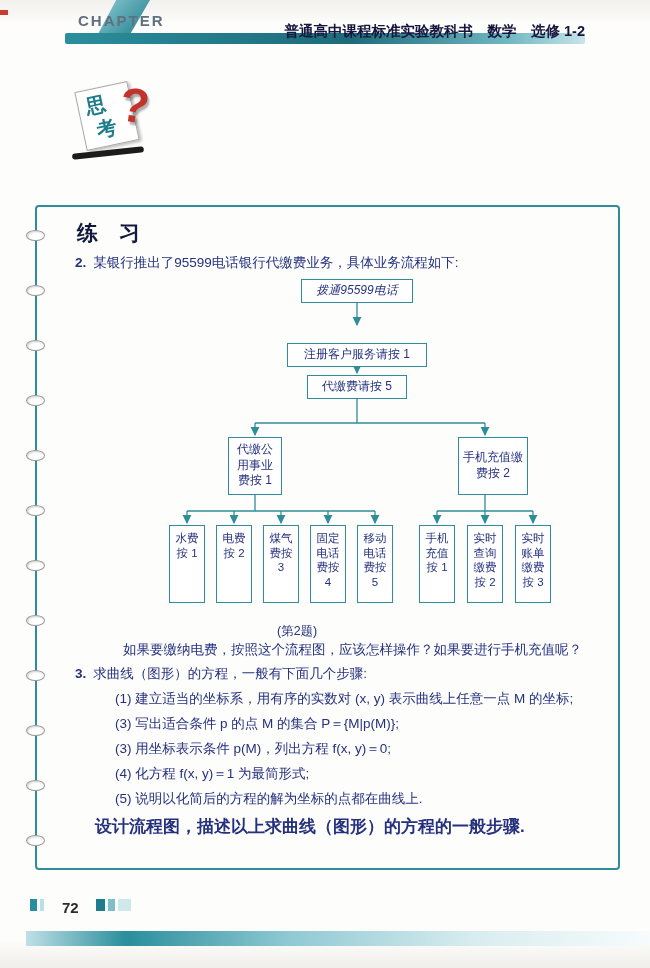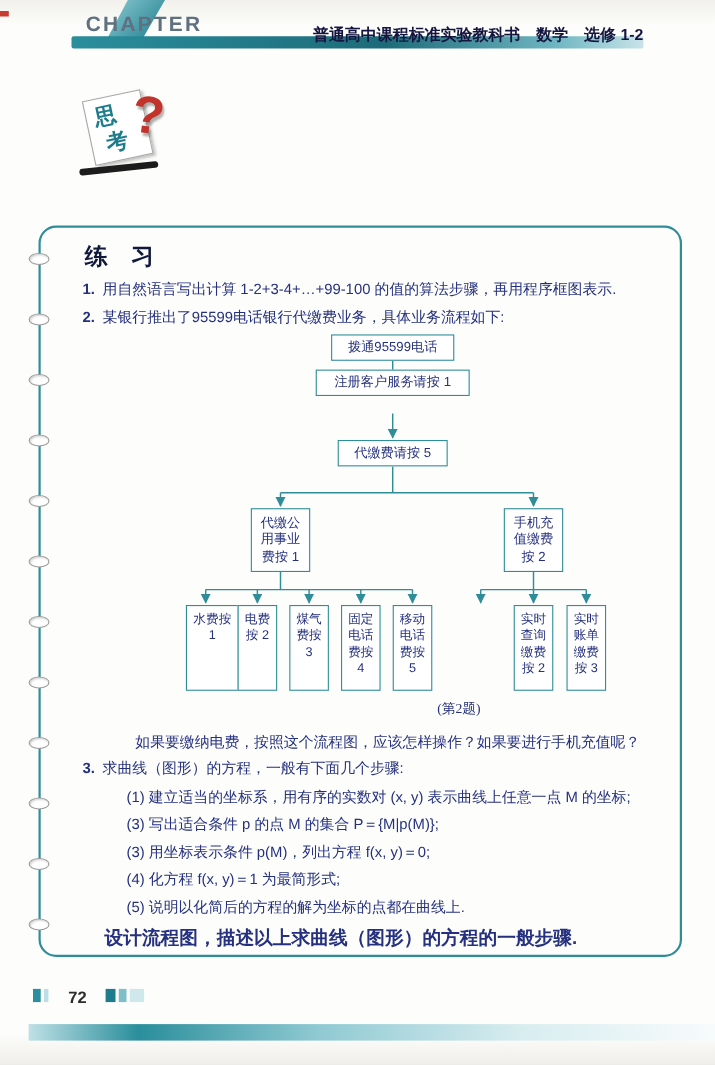"CHAPTER" .chapter-label { font-size: 19px -> 15px }
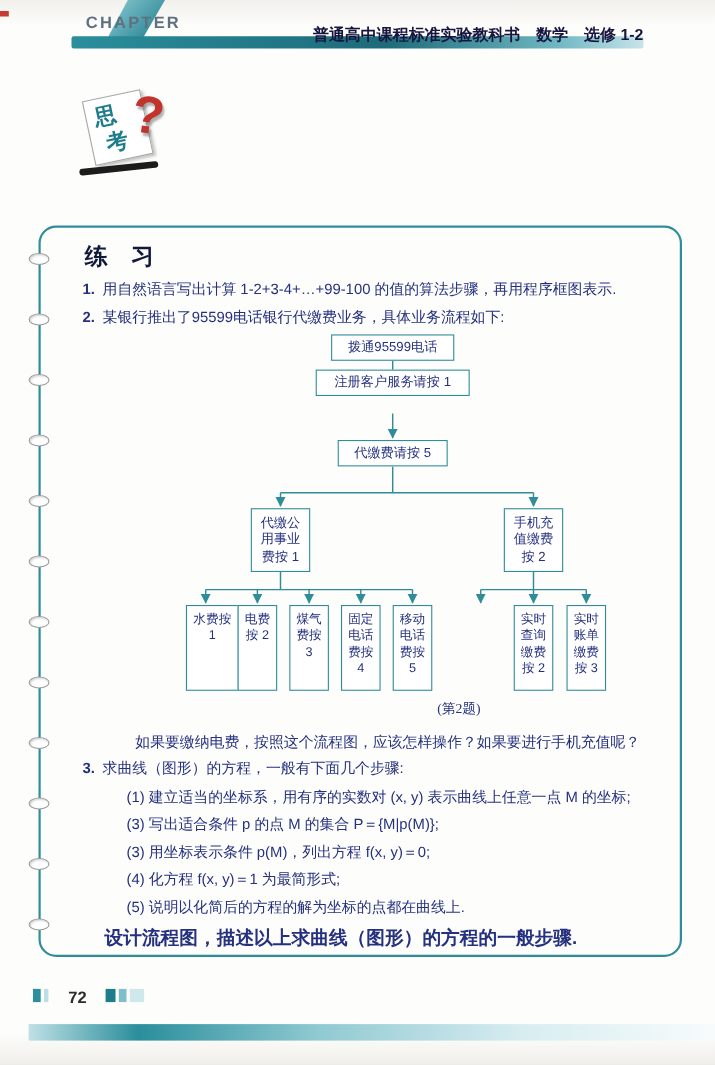"练 习" .ex-box { border-radius: 16px -> 4px }
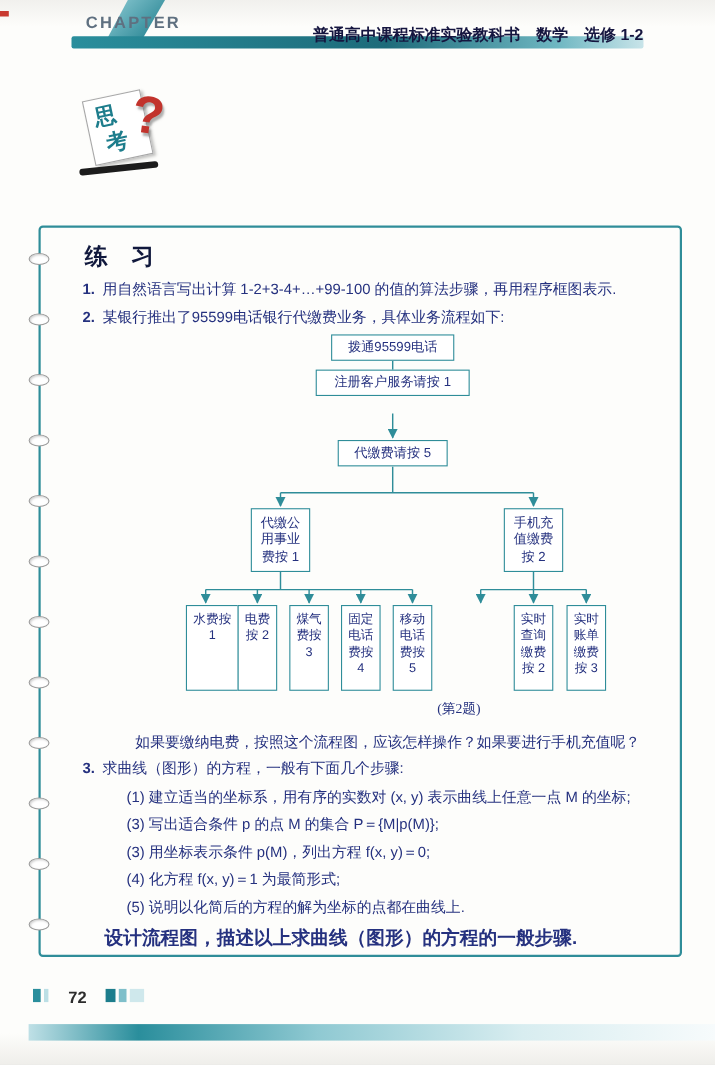"1. 用自然语言写出计算 1-2+3-4+…+99-100" div.ex-item { html: <div> <span>1.</span><span>用自然语言写出计算 1-2+3-4+…+99-100 的值的算法步骤，再用程序框图表示.</span> </div> -> none }
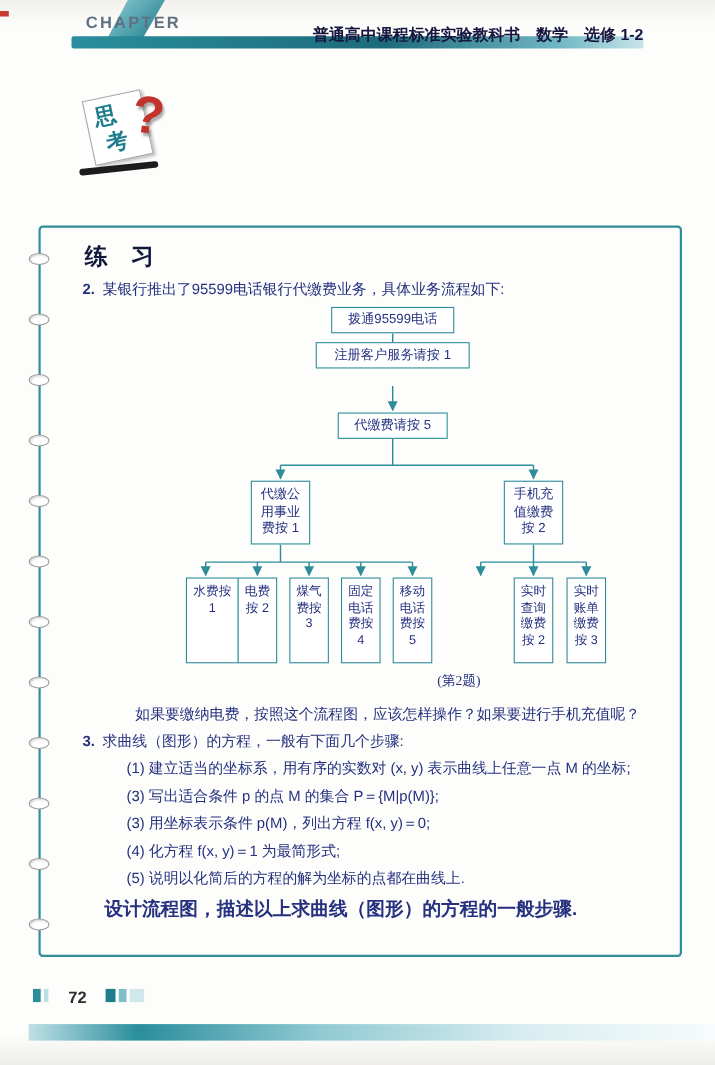"拨通95599电话" div.fc-box { font-style: none -> italic }
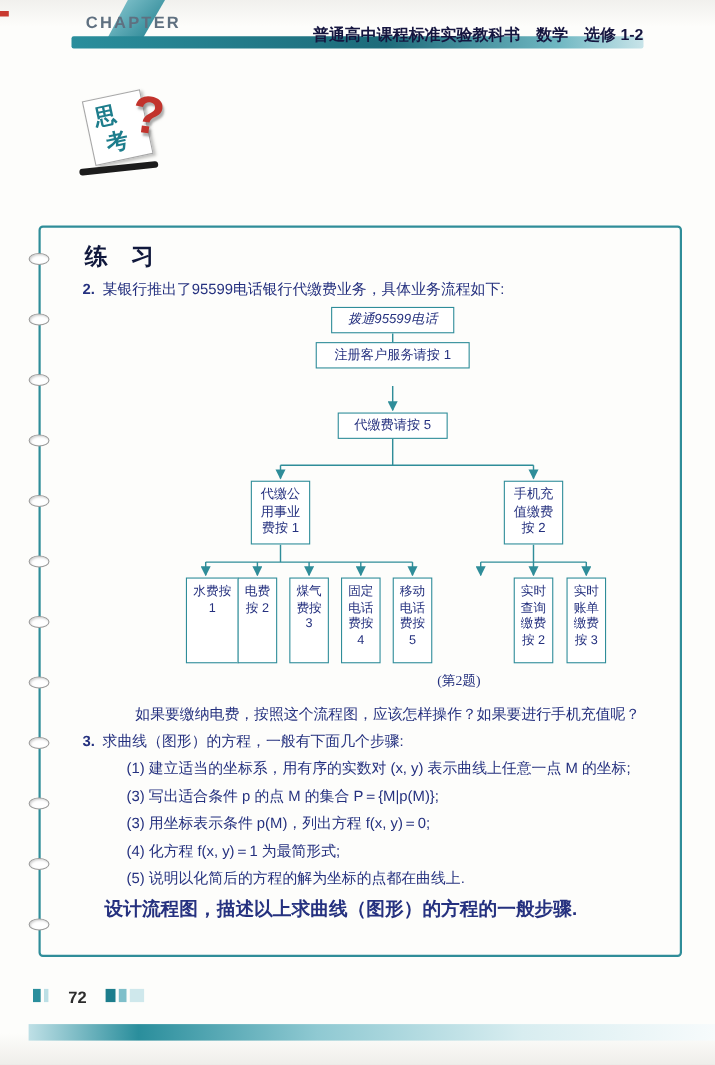"注册客户服务请按 1" div.fc-box { top: 32px -> 64px }
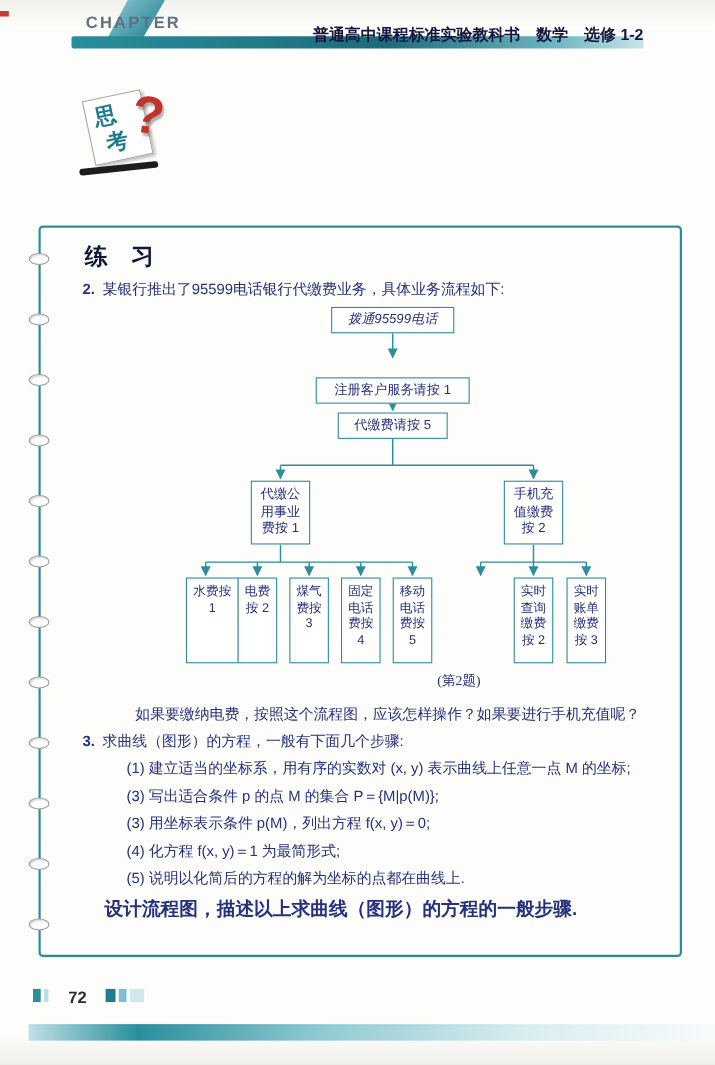"手机充值缴费按 2" div.fc-box { width: 54px -> 70px }
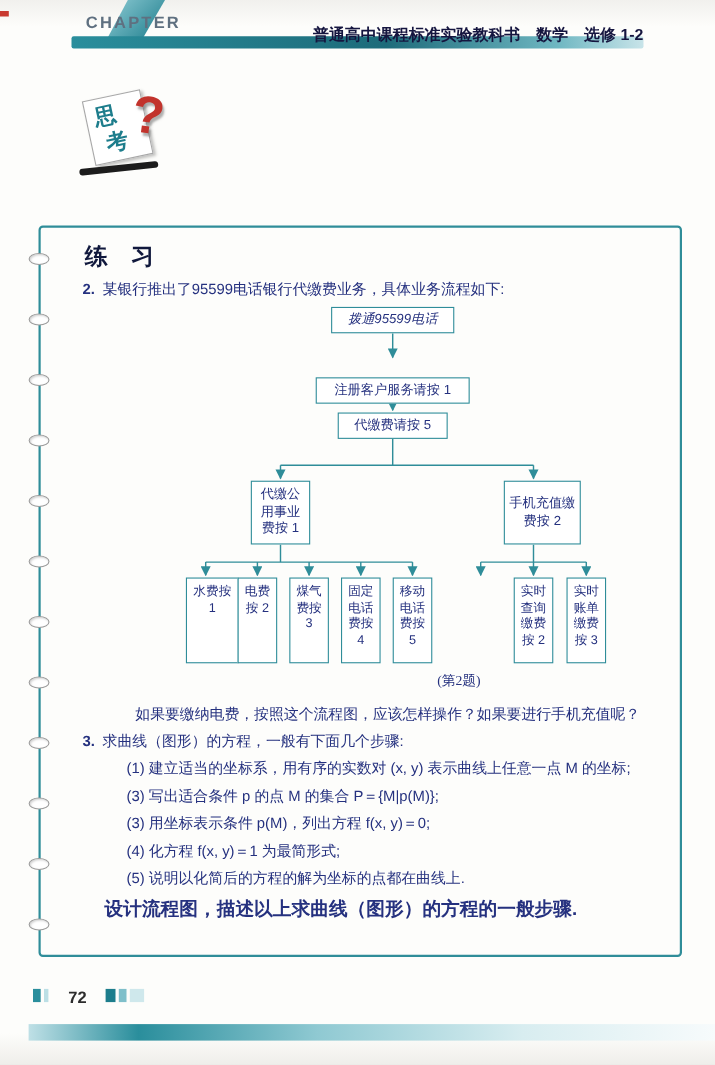"水费按 1" div.fc-box { width: 48px -> 36px }
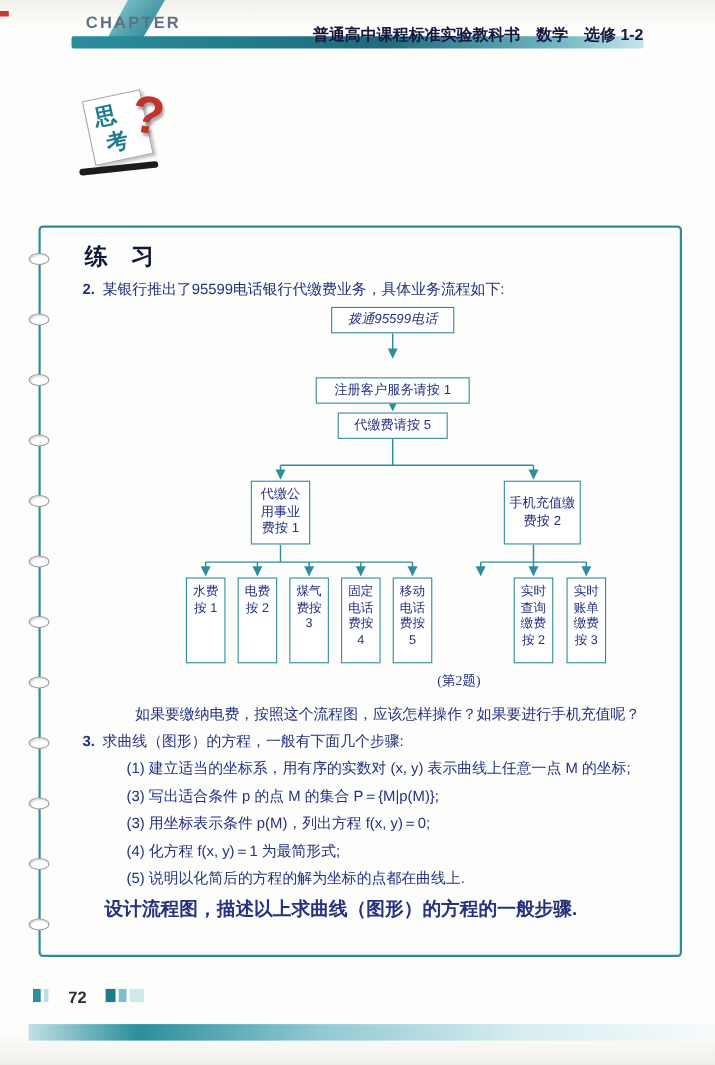"手机充值按 1" div.fc-box { html: none -> <div>手机充值按 1</div> }
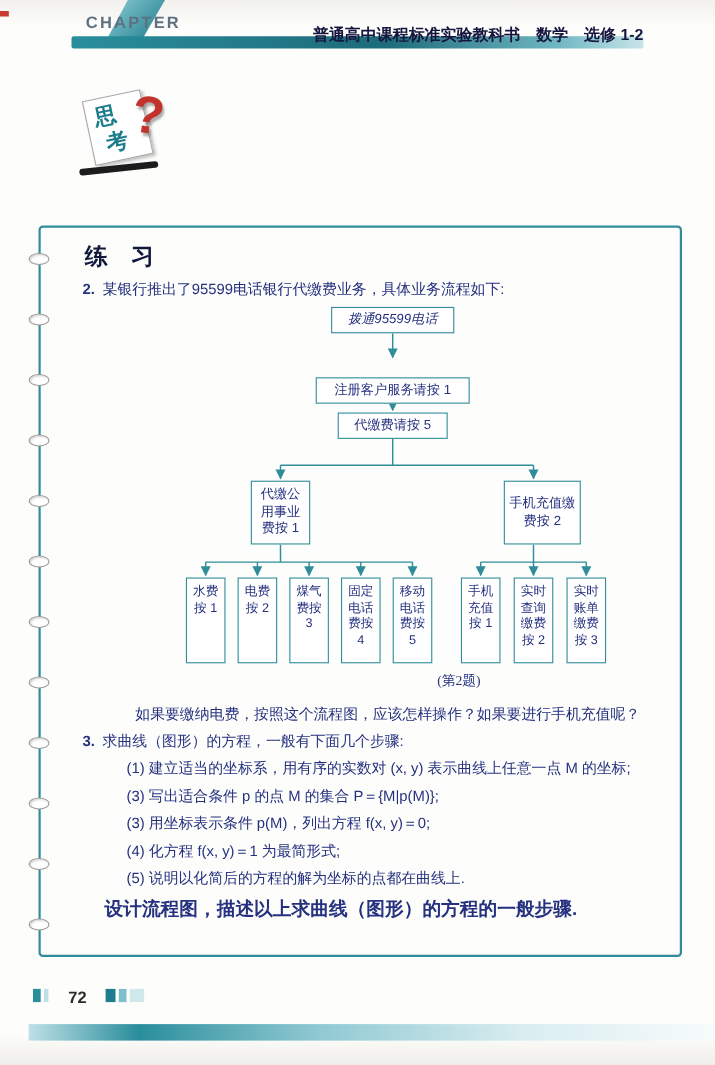"(第2题)" .fc-caption { font-family: Liberation Serif, serif -> none; text-align: right -> left; top: 332px -> 344px }
